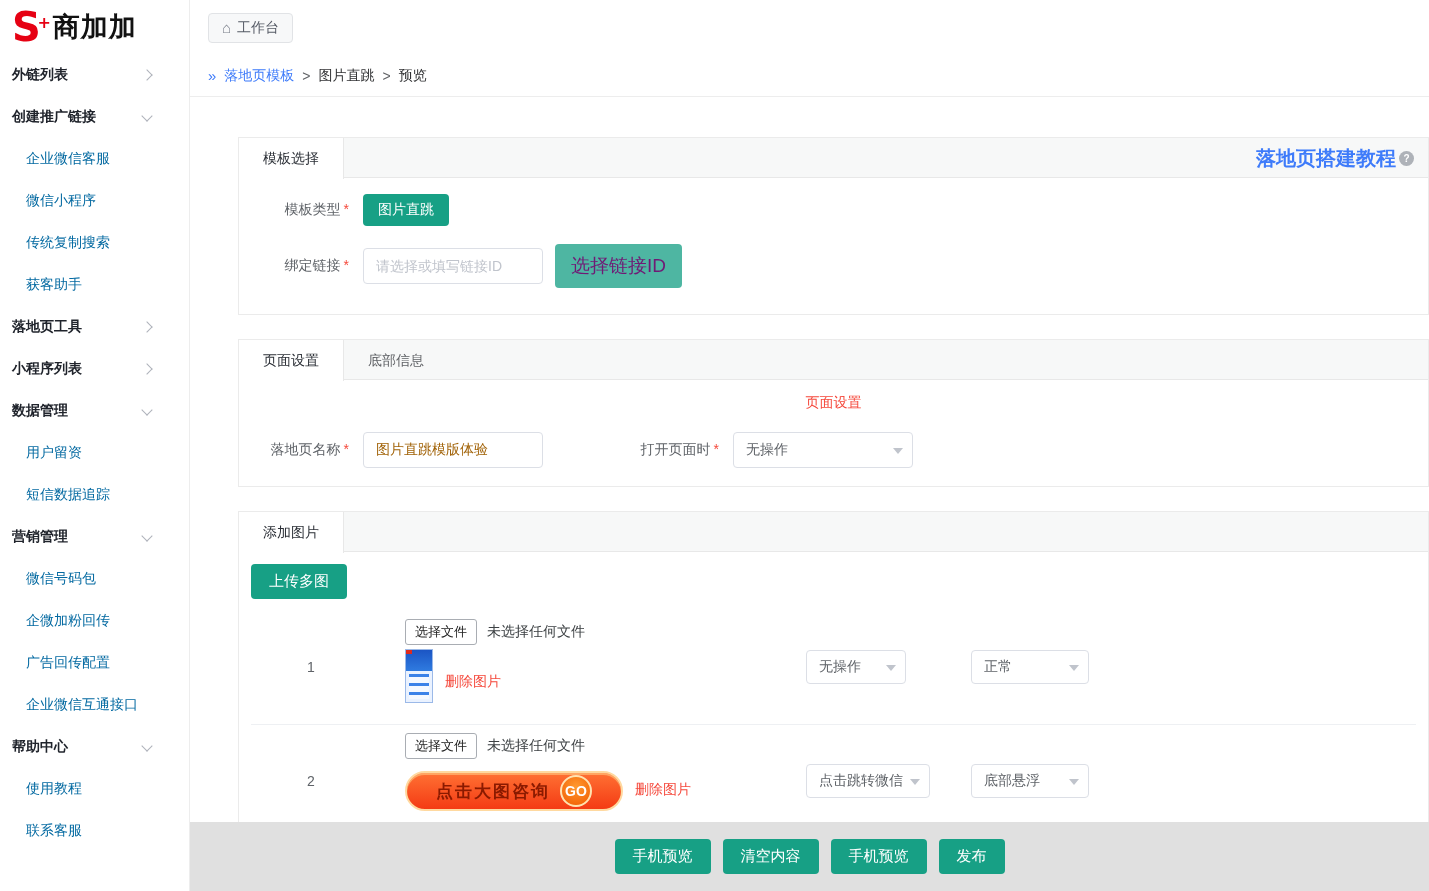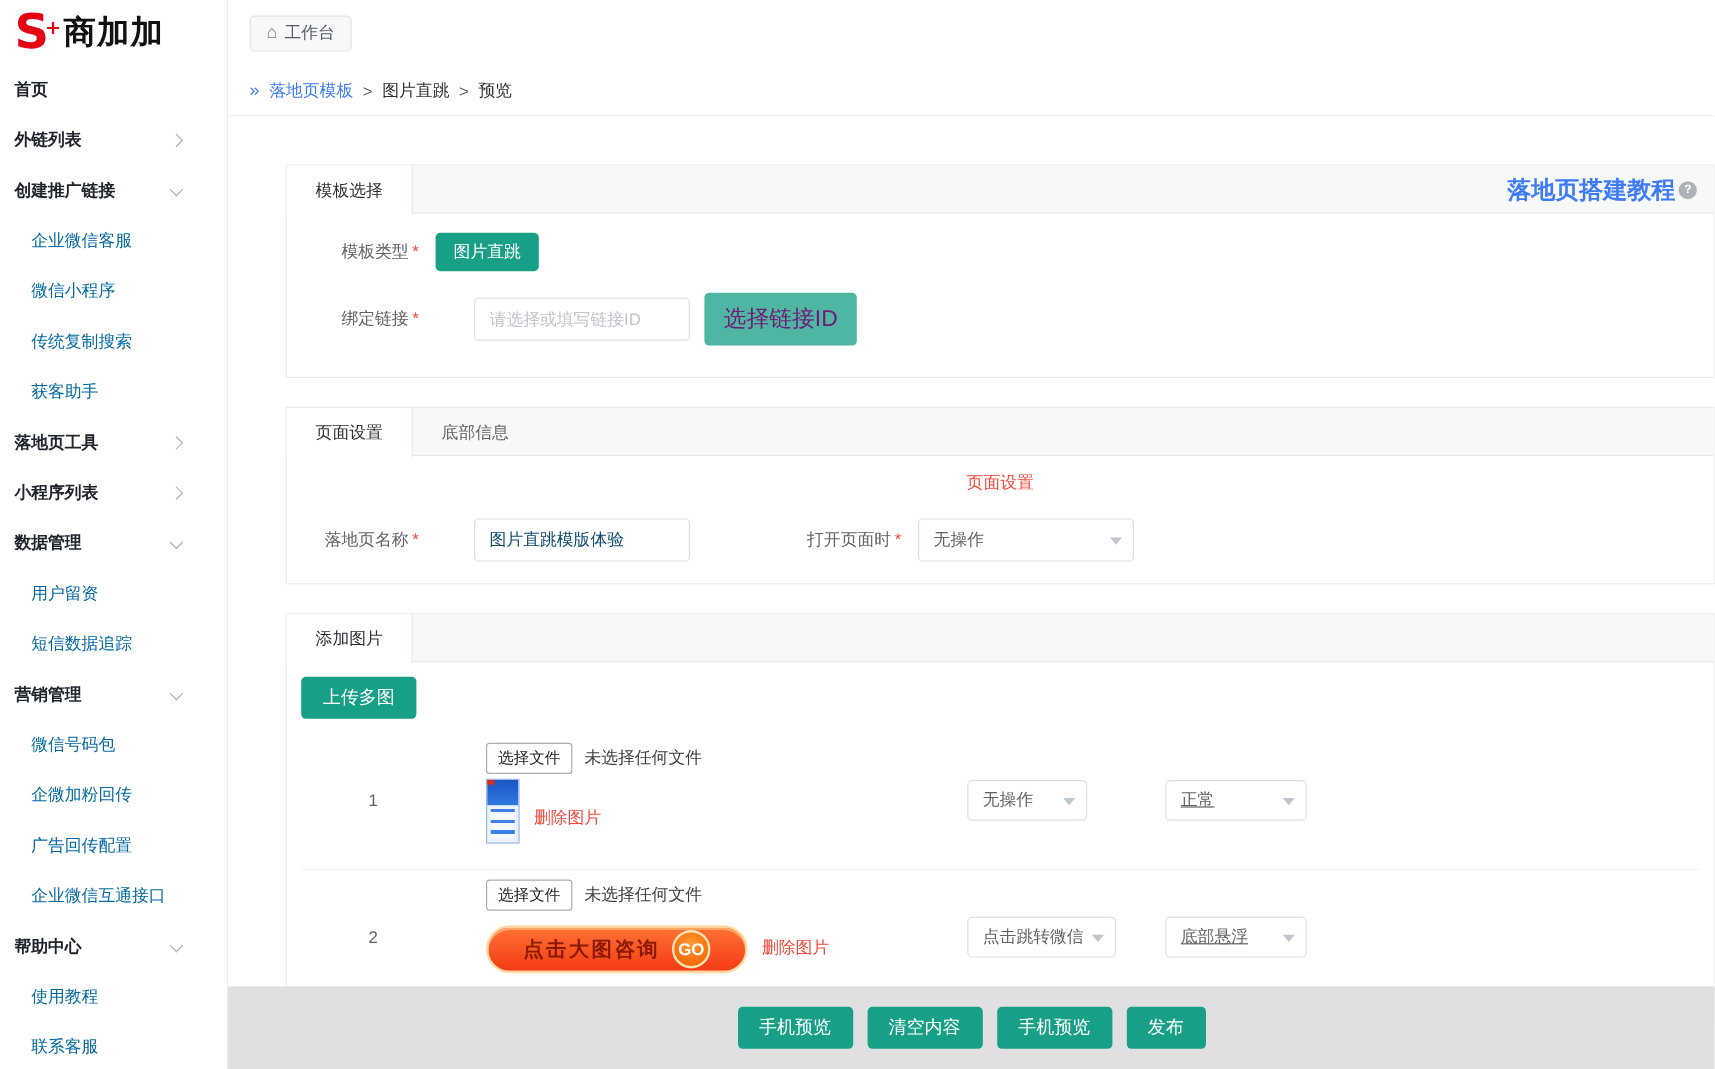"首页" div.menu-item { html: <div> <span>首页</span> </div> -> none }
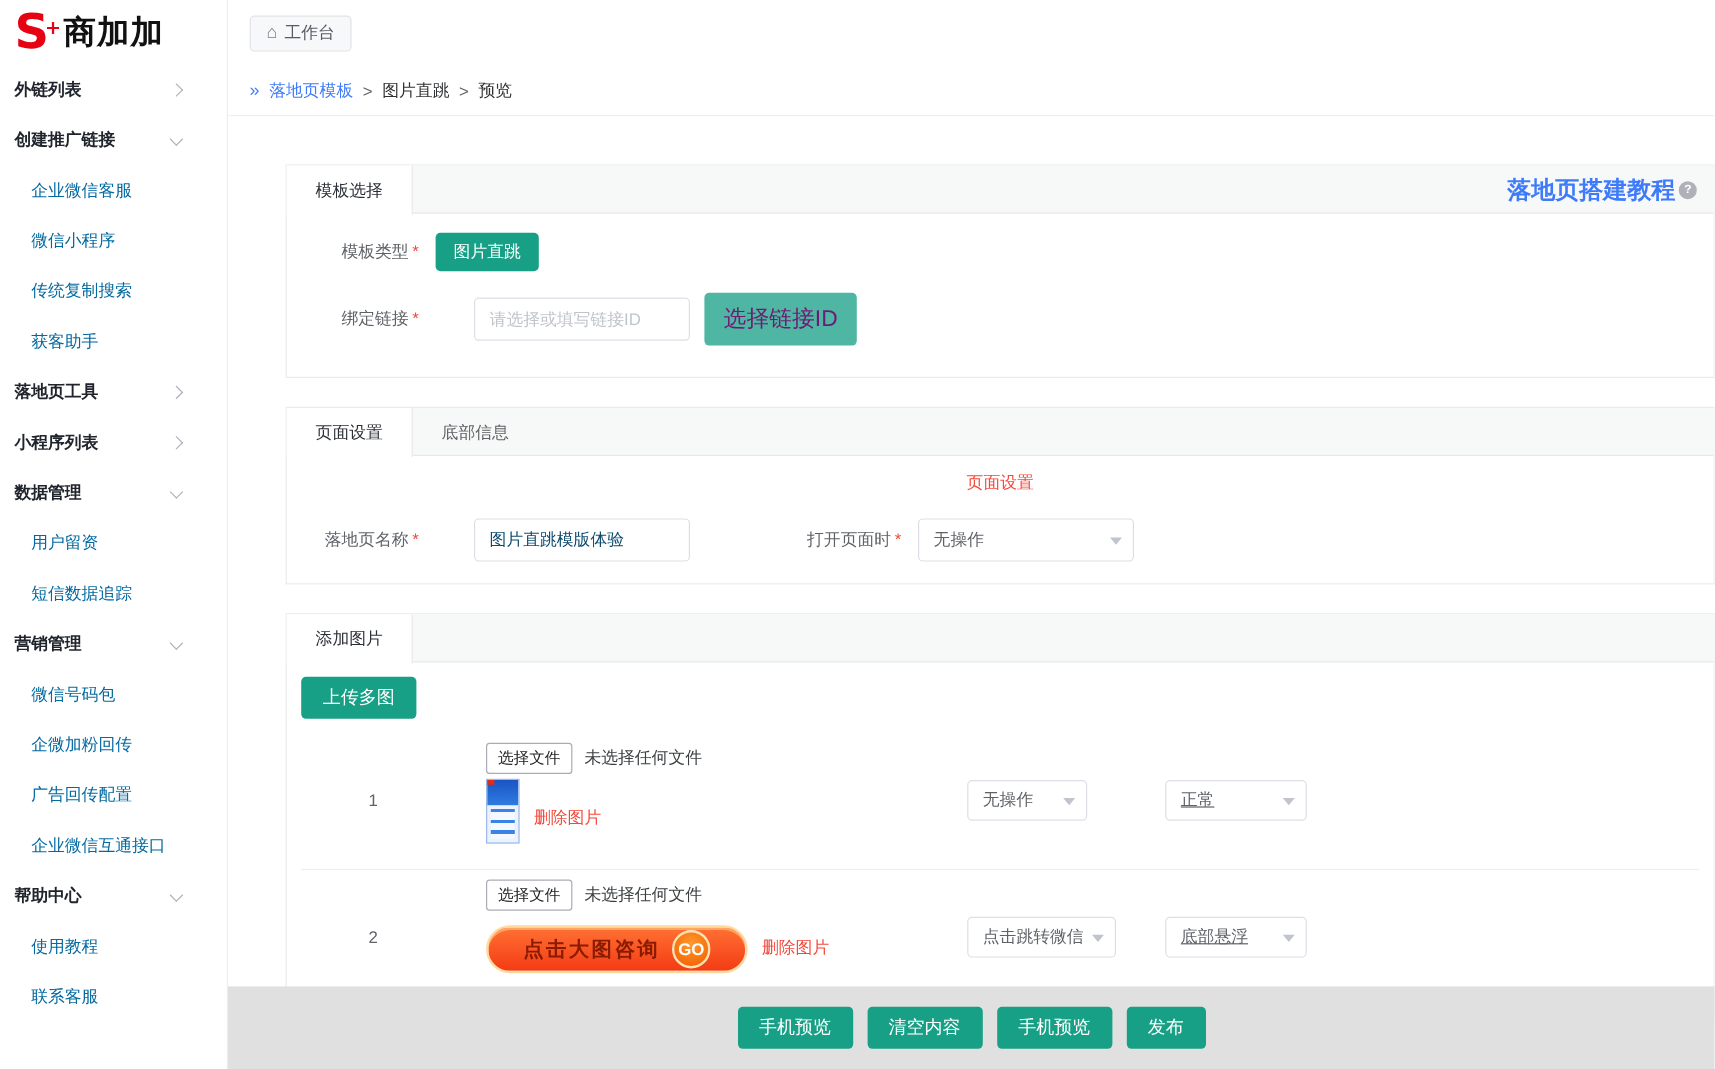"请选择或填写链接ID" .text-input { color: #0c4a6e -> #a16207; margin-left: 32px -> none }
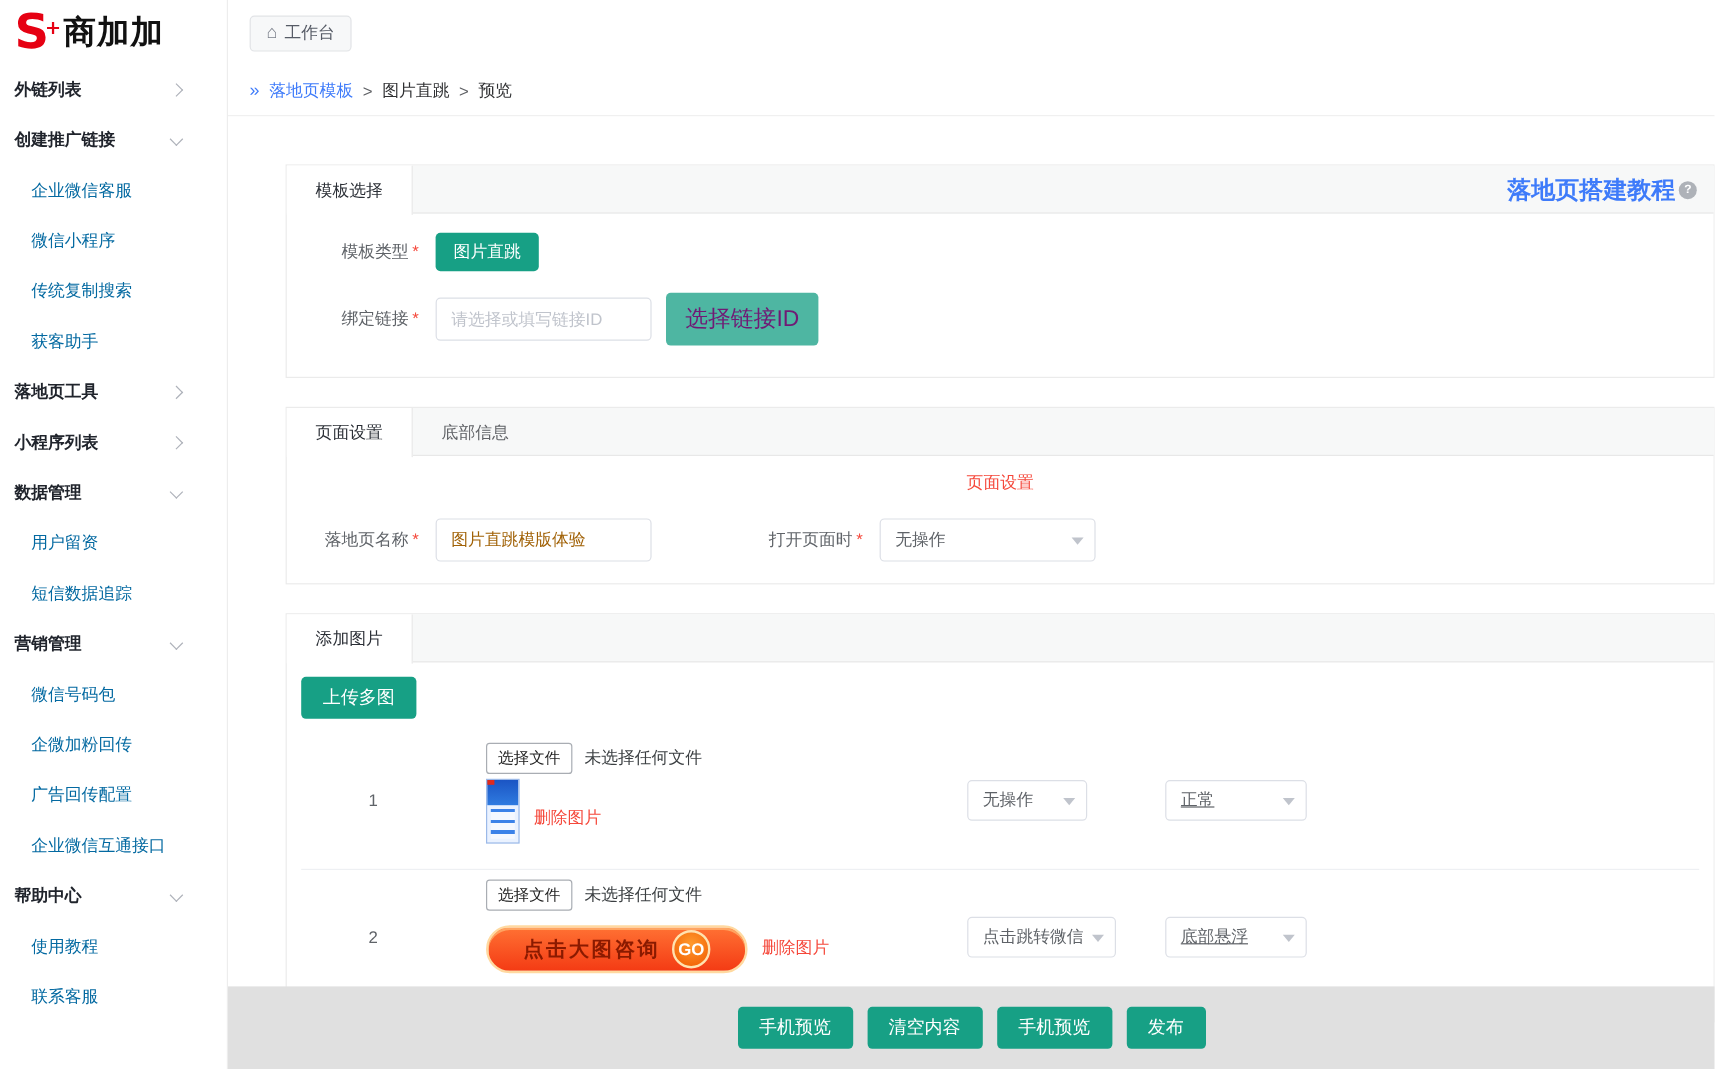"正常" .sel.wide { text-decoration: underline -> none }
